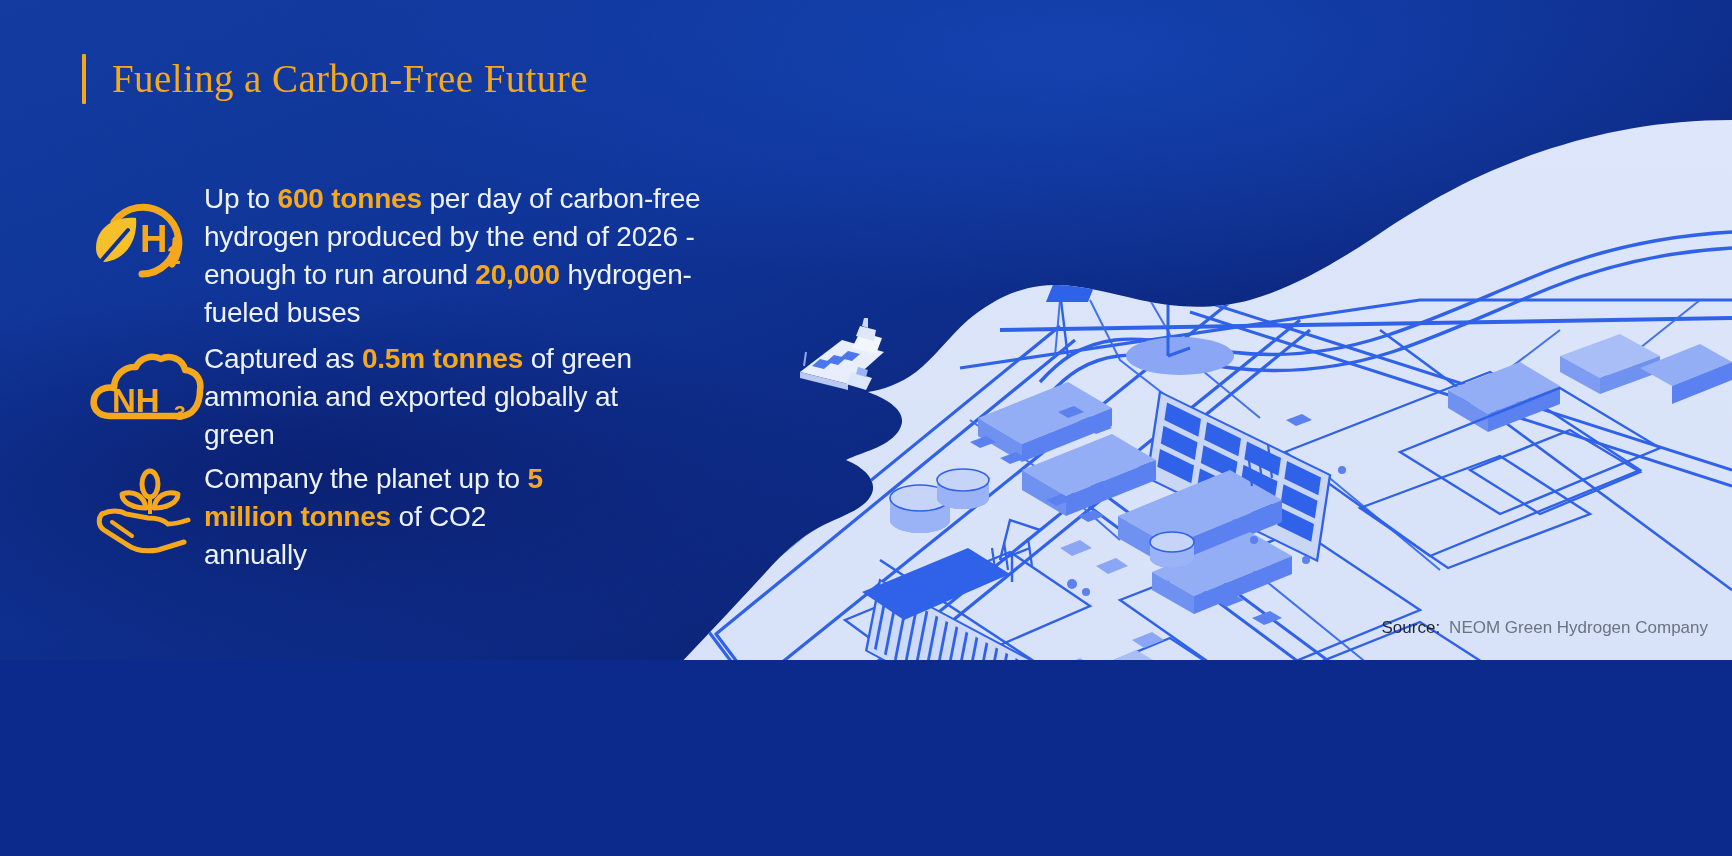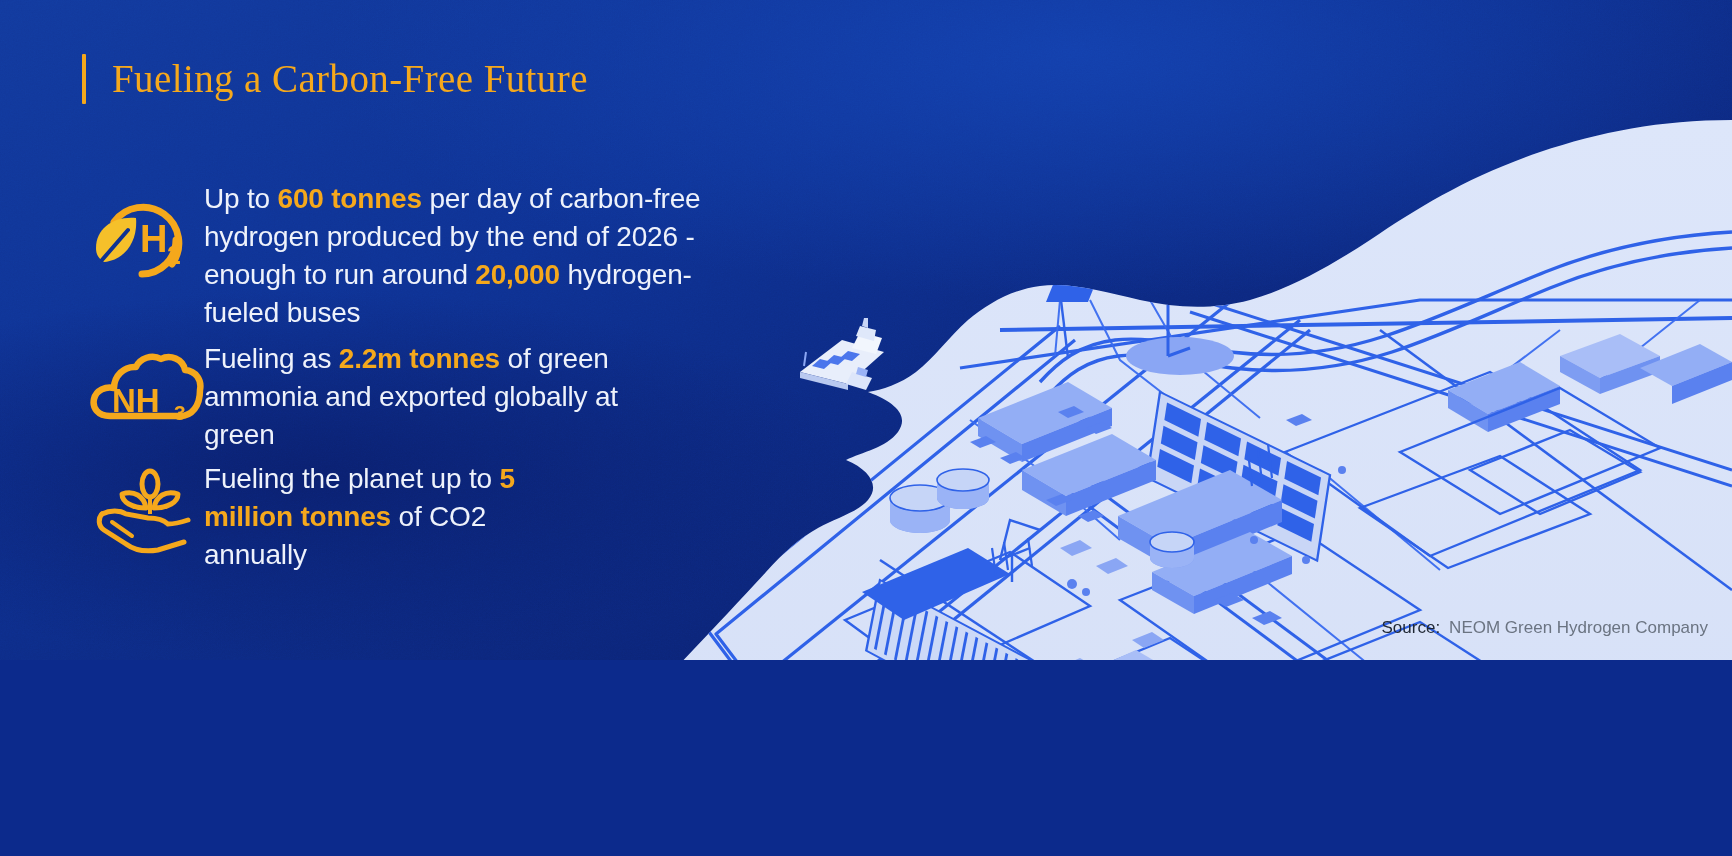"Fueling as" span { text: Fueling -> Captured }
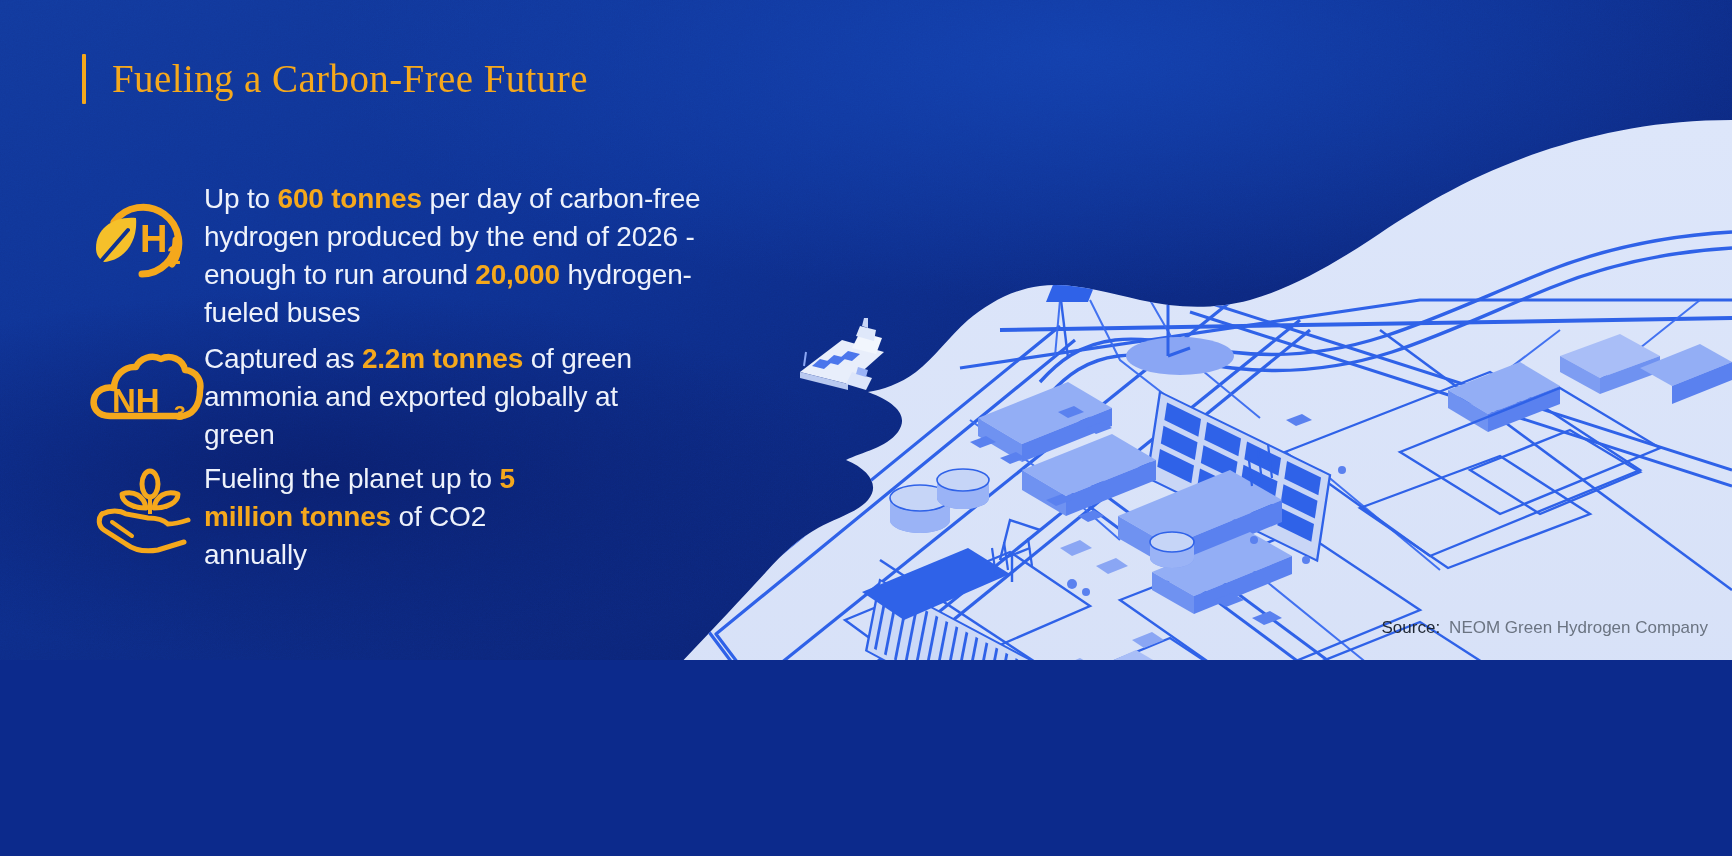"2.2m tonnes" span.hl { text: 2.2m -> 0.5m }
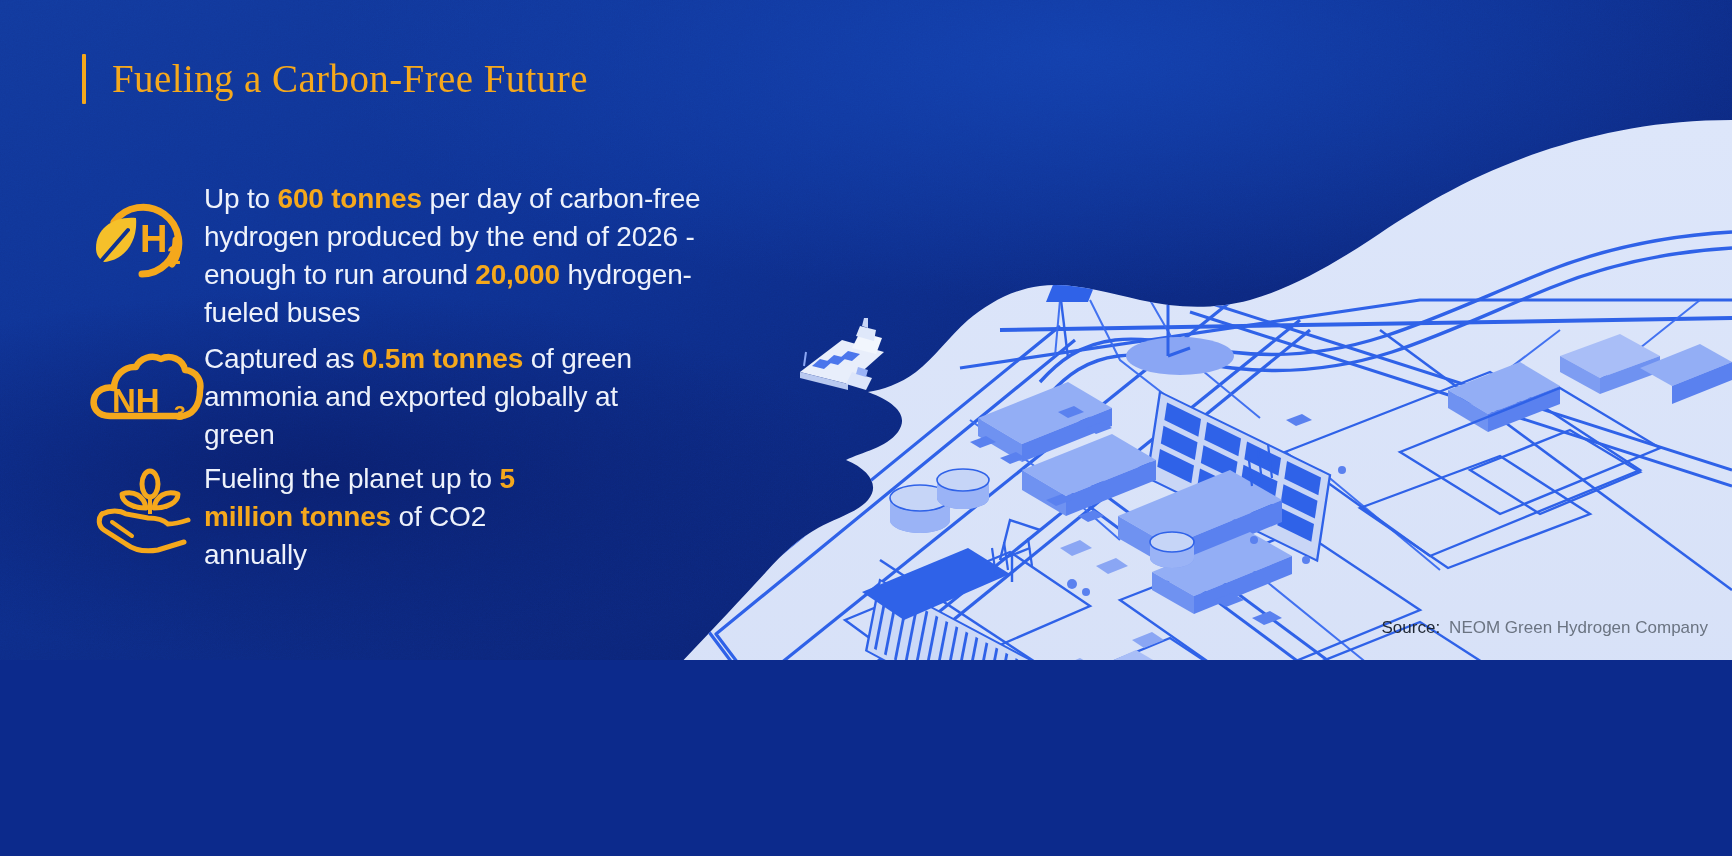"Fueling the planet up to" span { text: Fueling -> Company }
